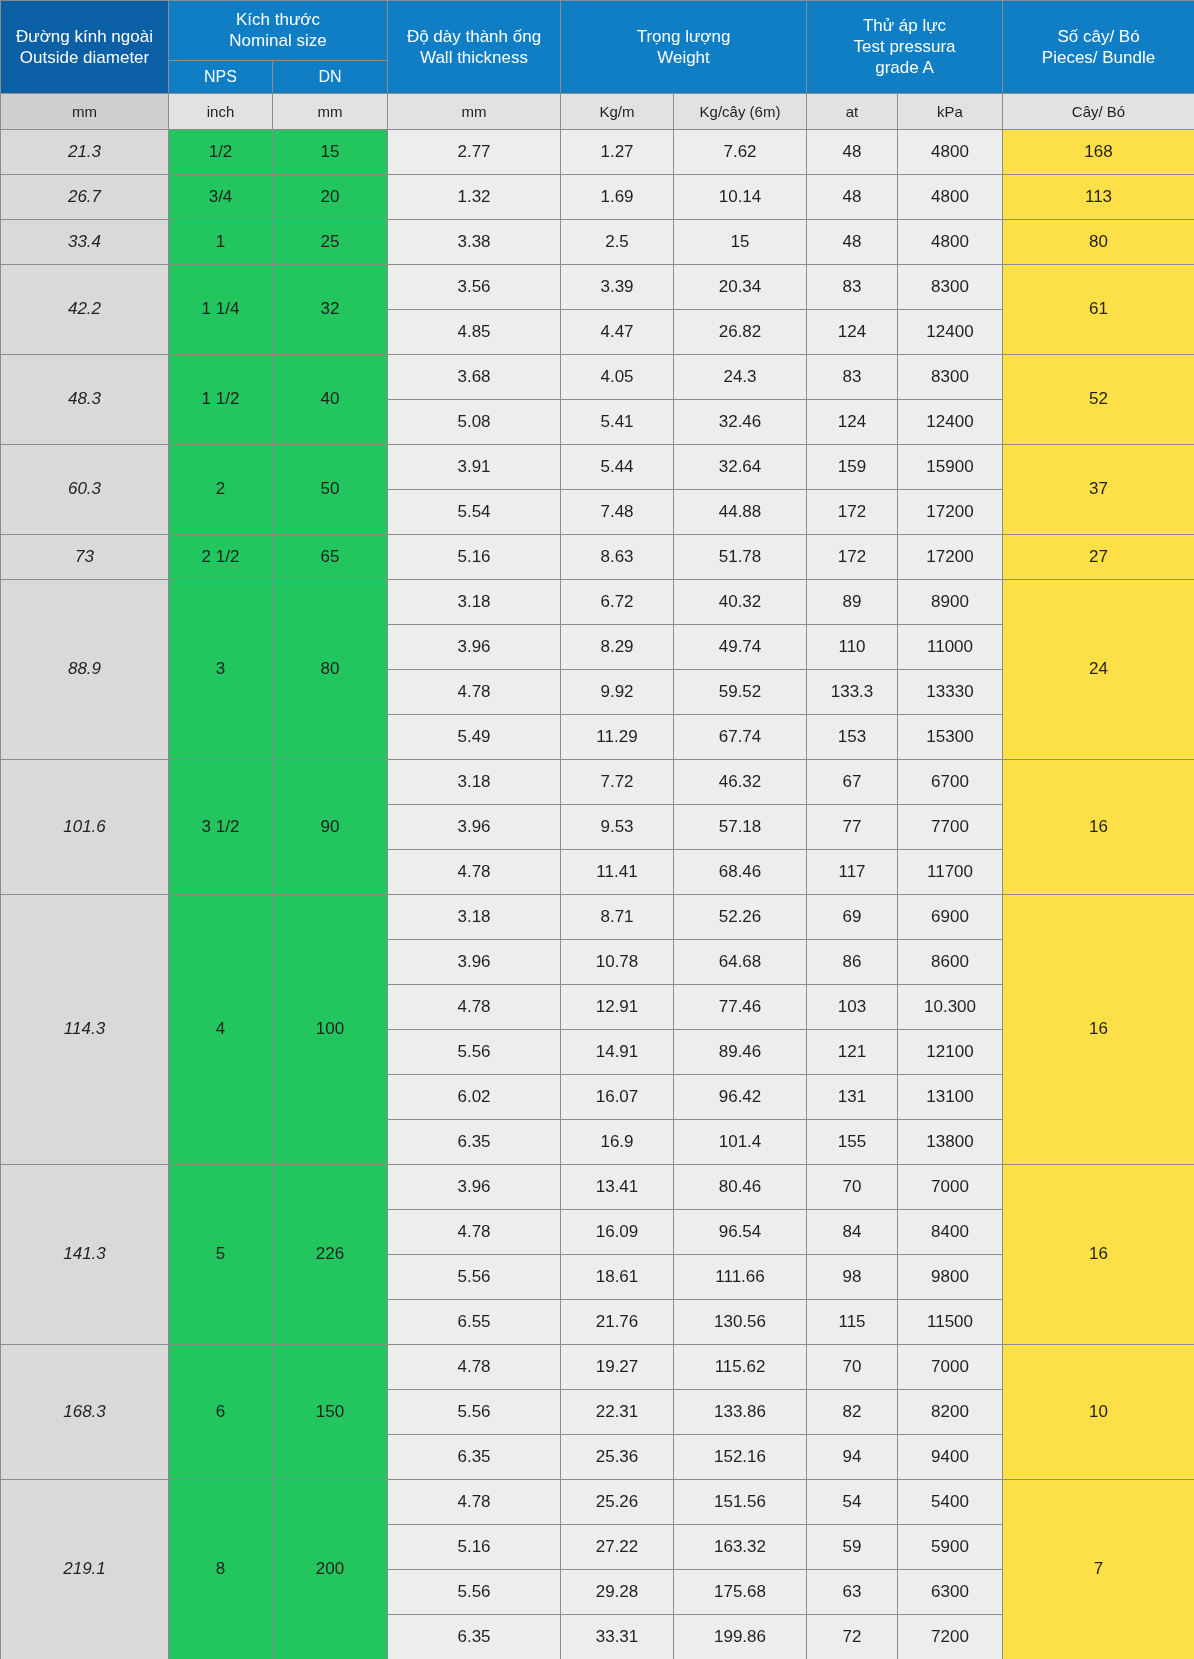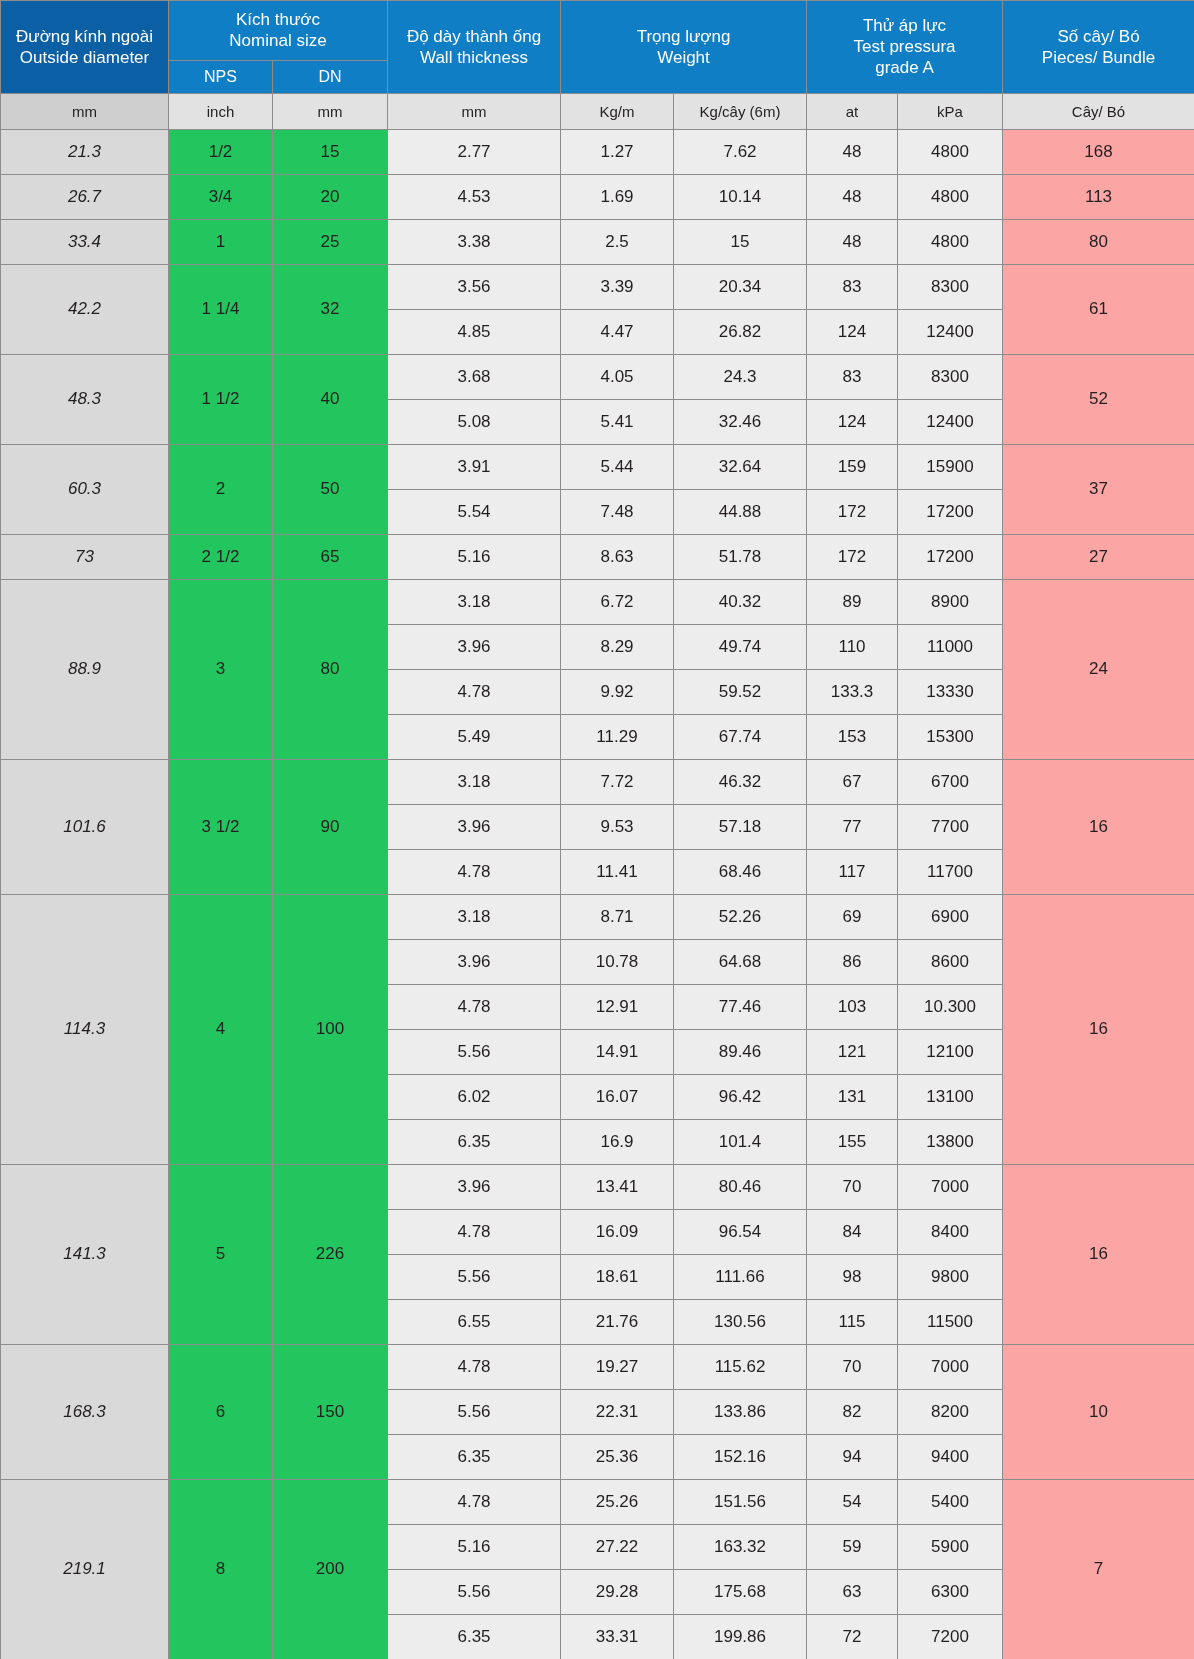"168" tbody td.col-bundle { background: #fca5a5 -> #fde047 }
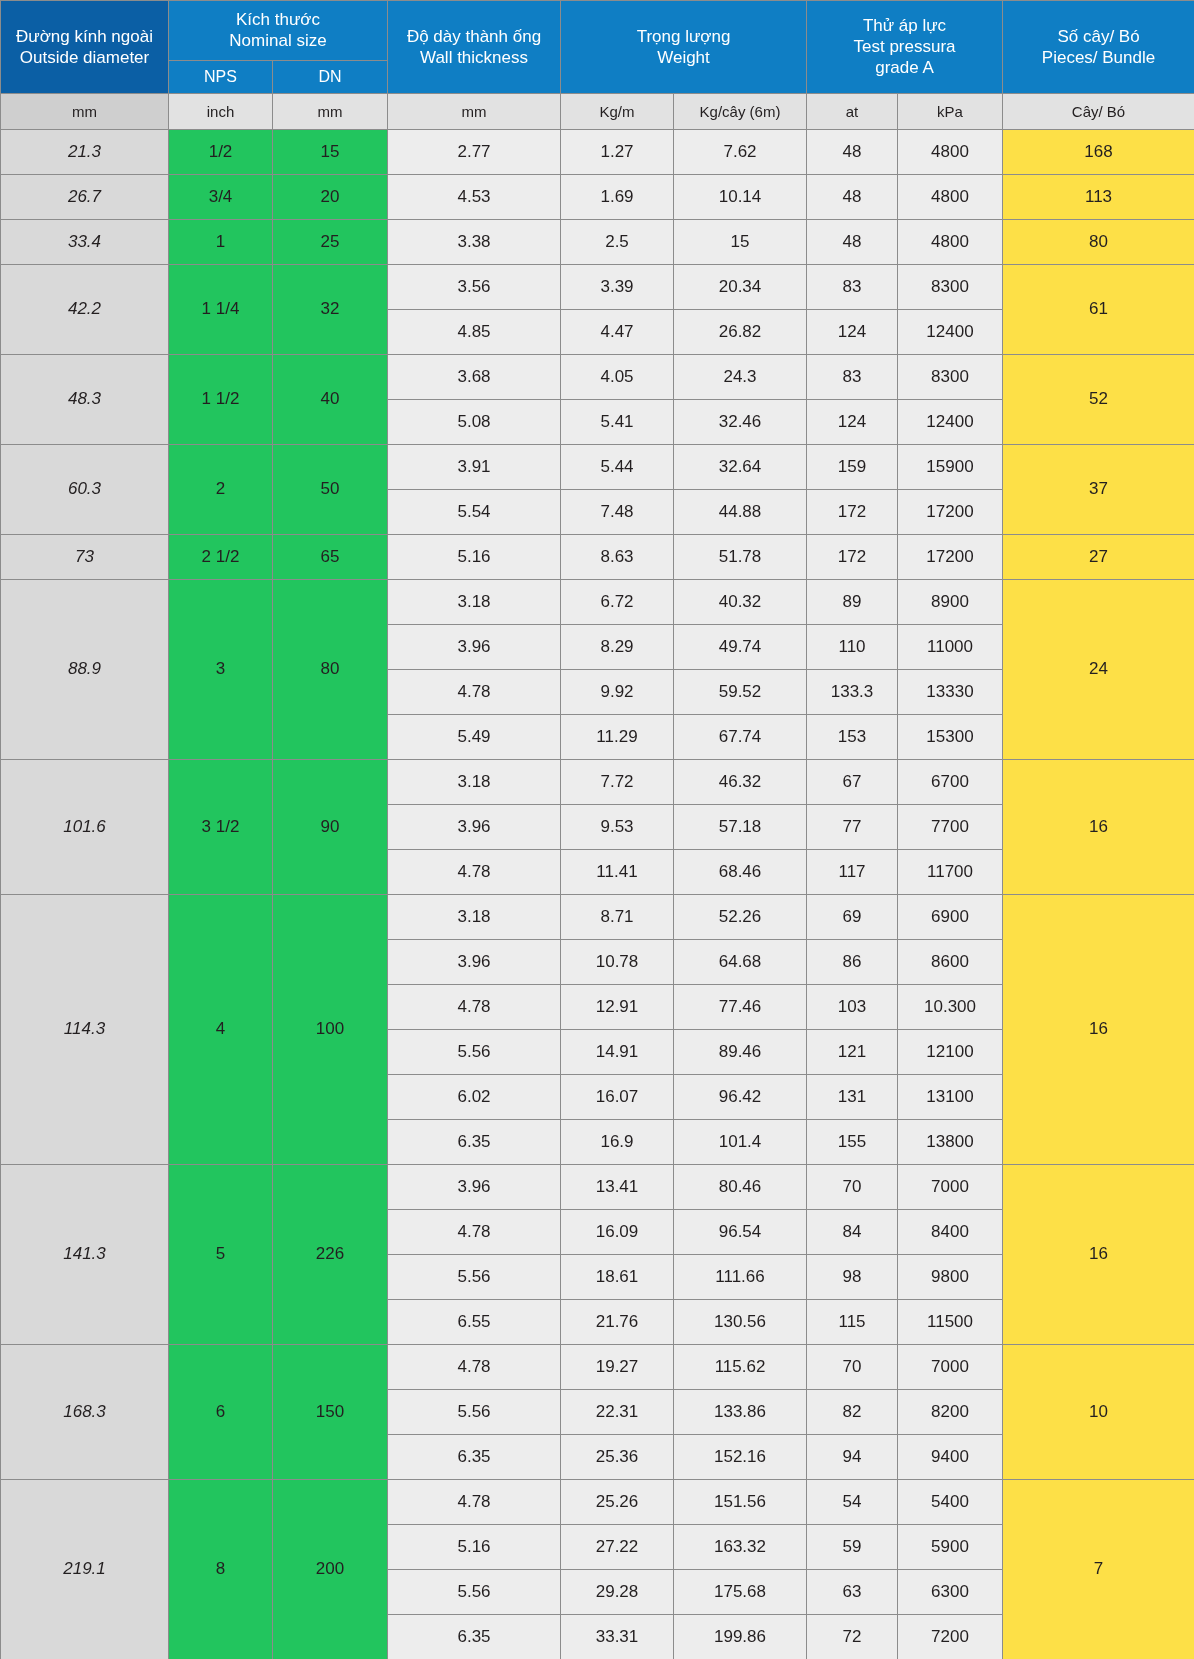"4.53" td { text: 4.53 -> 1.32 }
